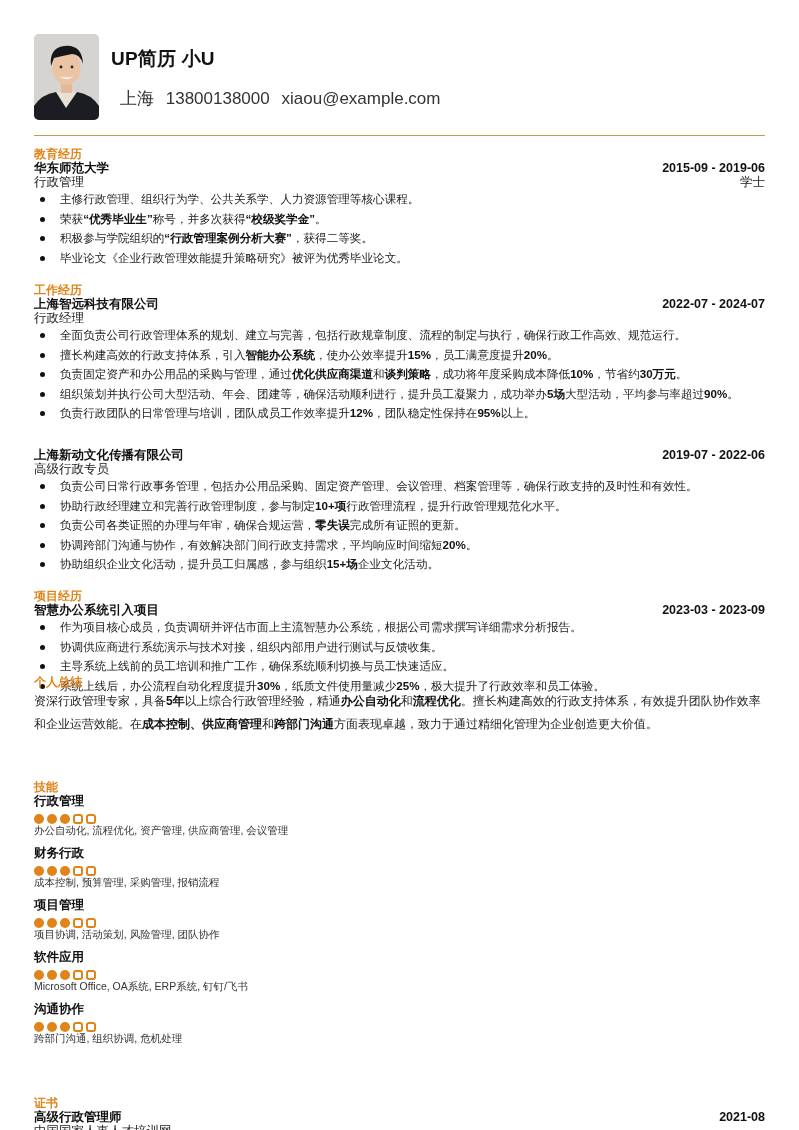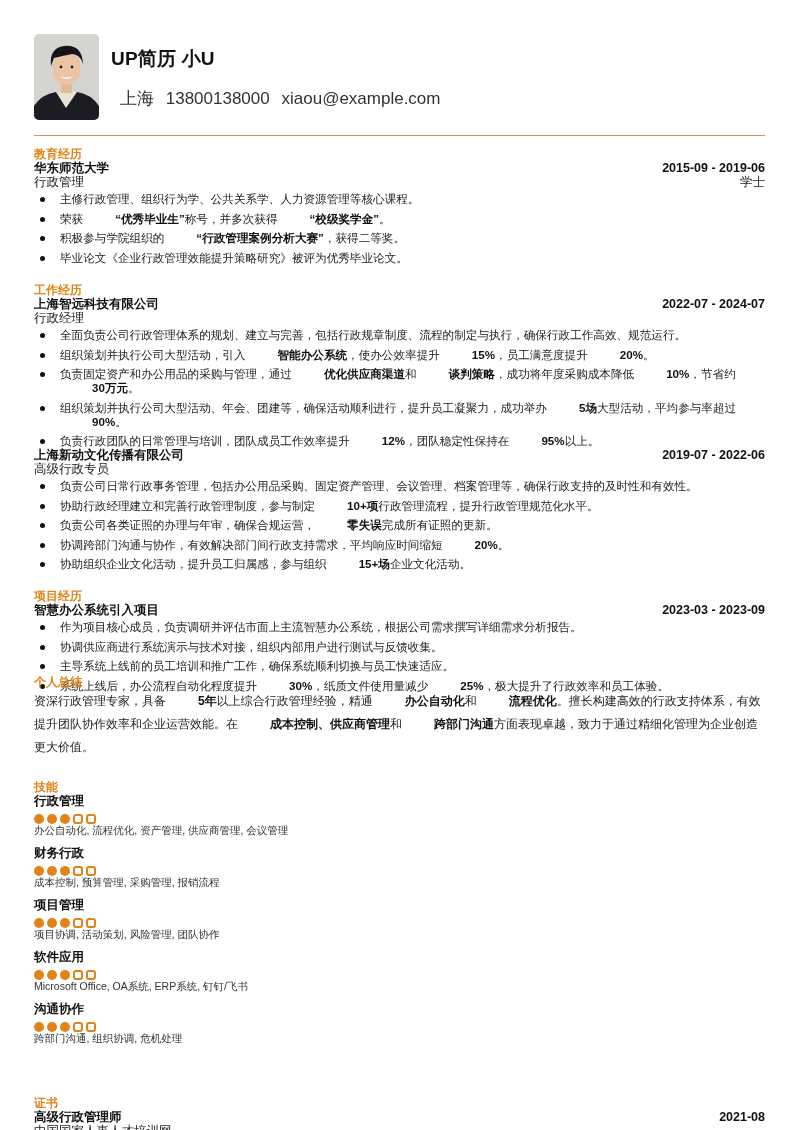"“优秀毕业生”" b { margin-left: 32px -> none }
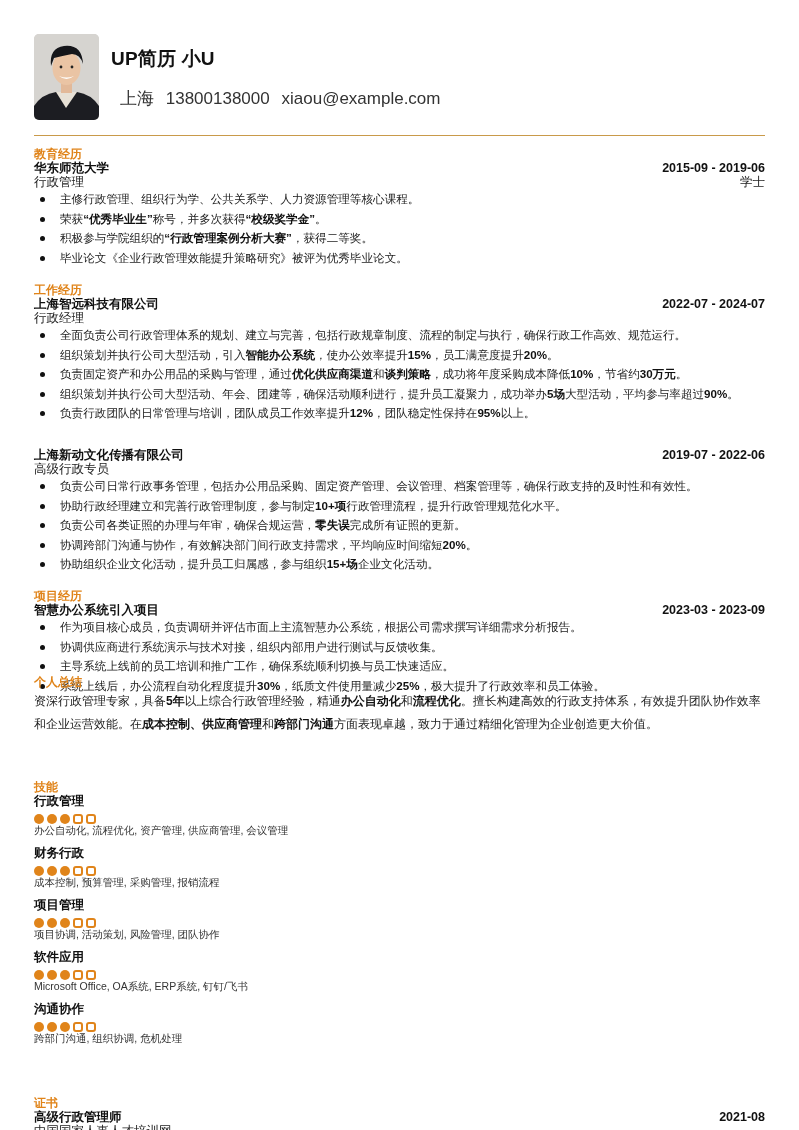"组织策划并执行公司大型活动，引入" span { text: 组织策划并执行公司大型活动 -> 擅长构建高效的行政支持体系 }
